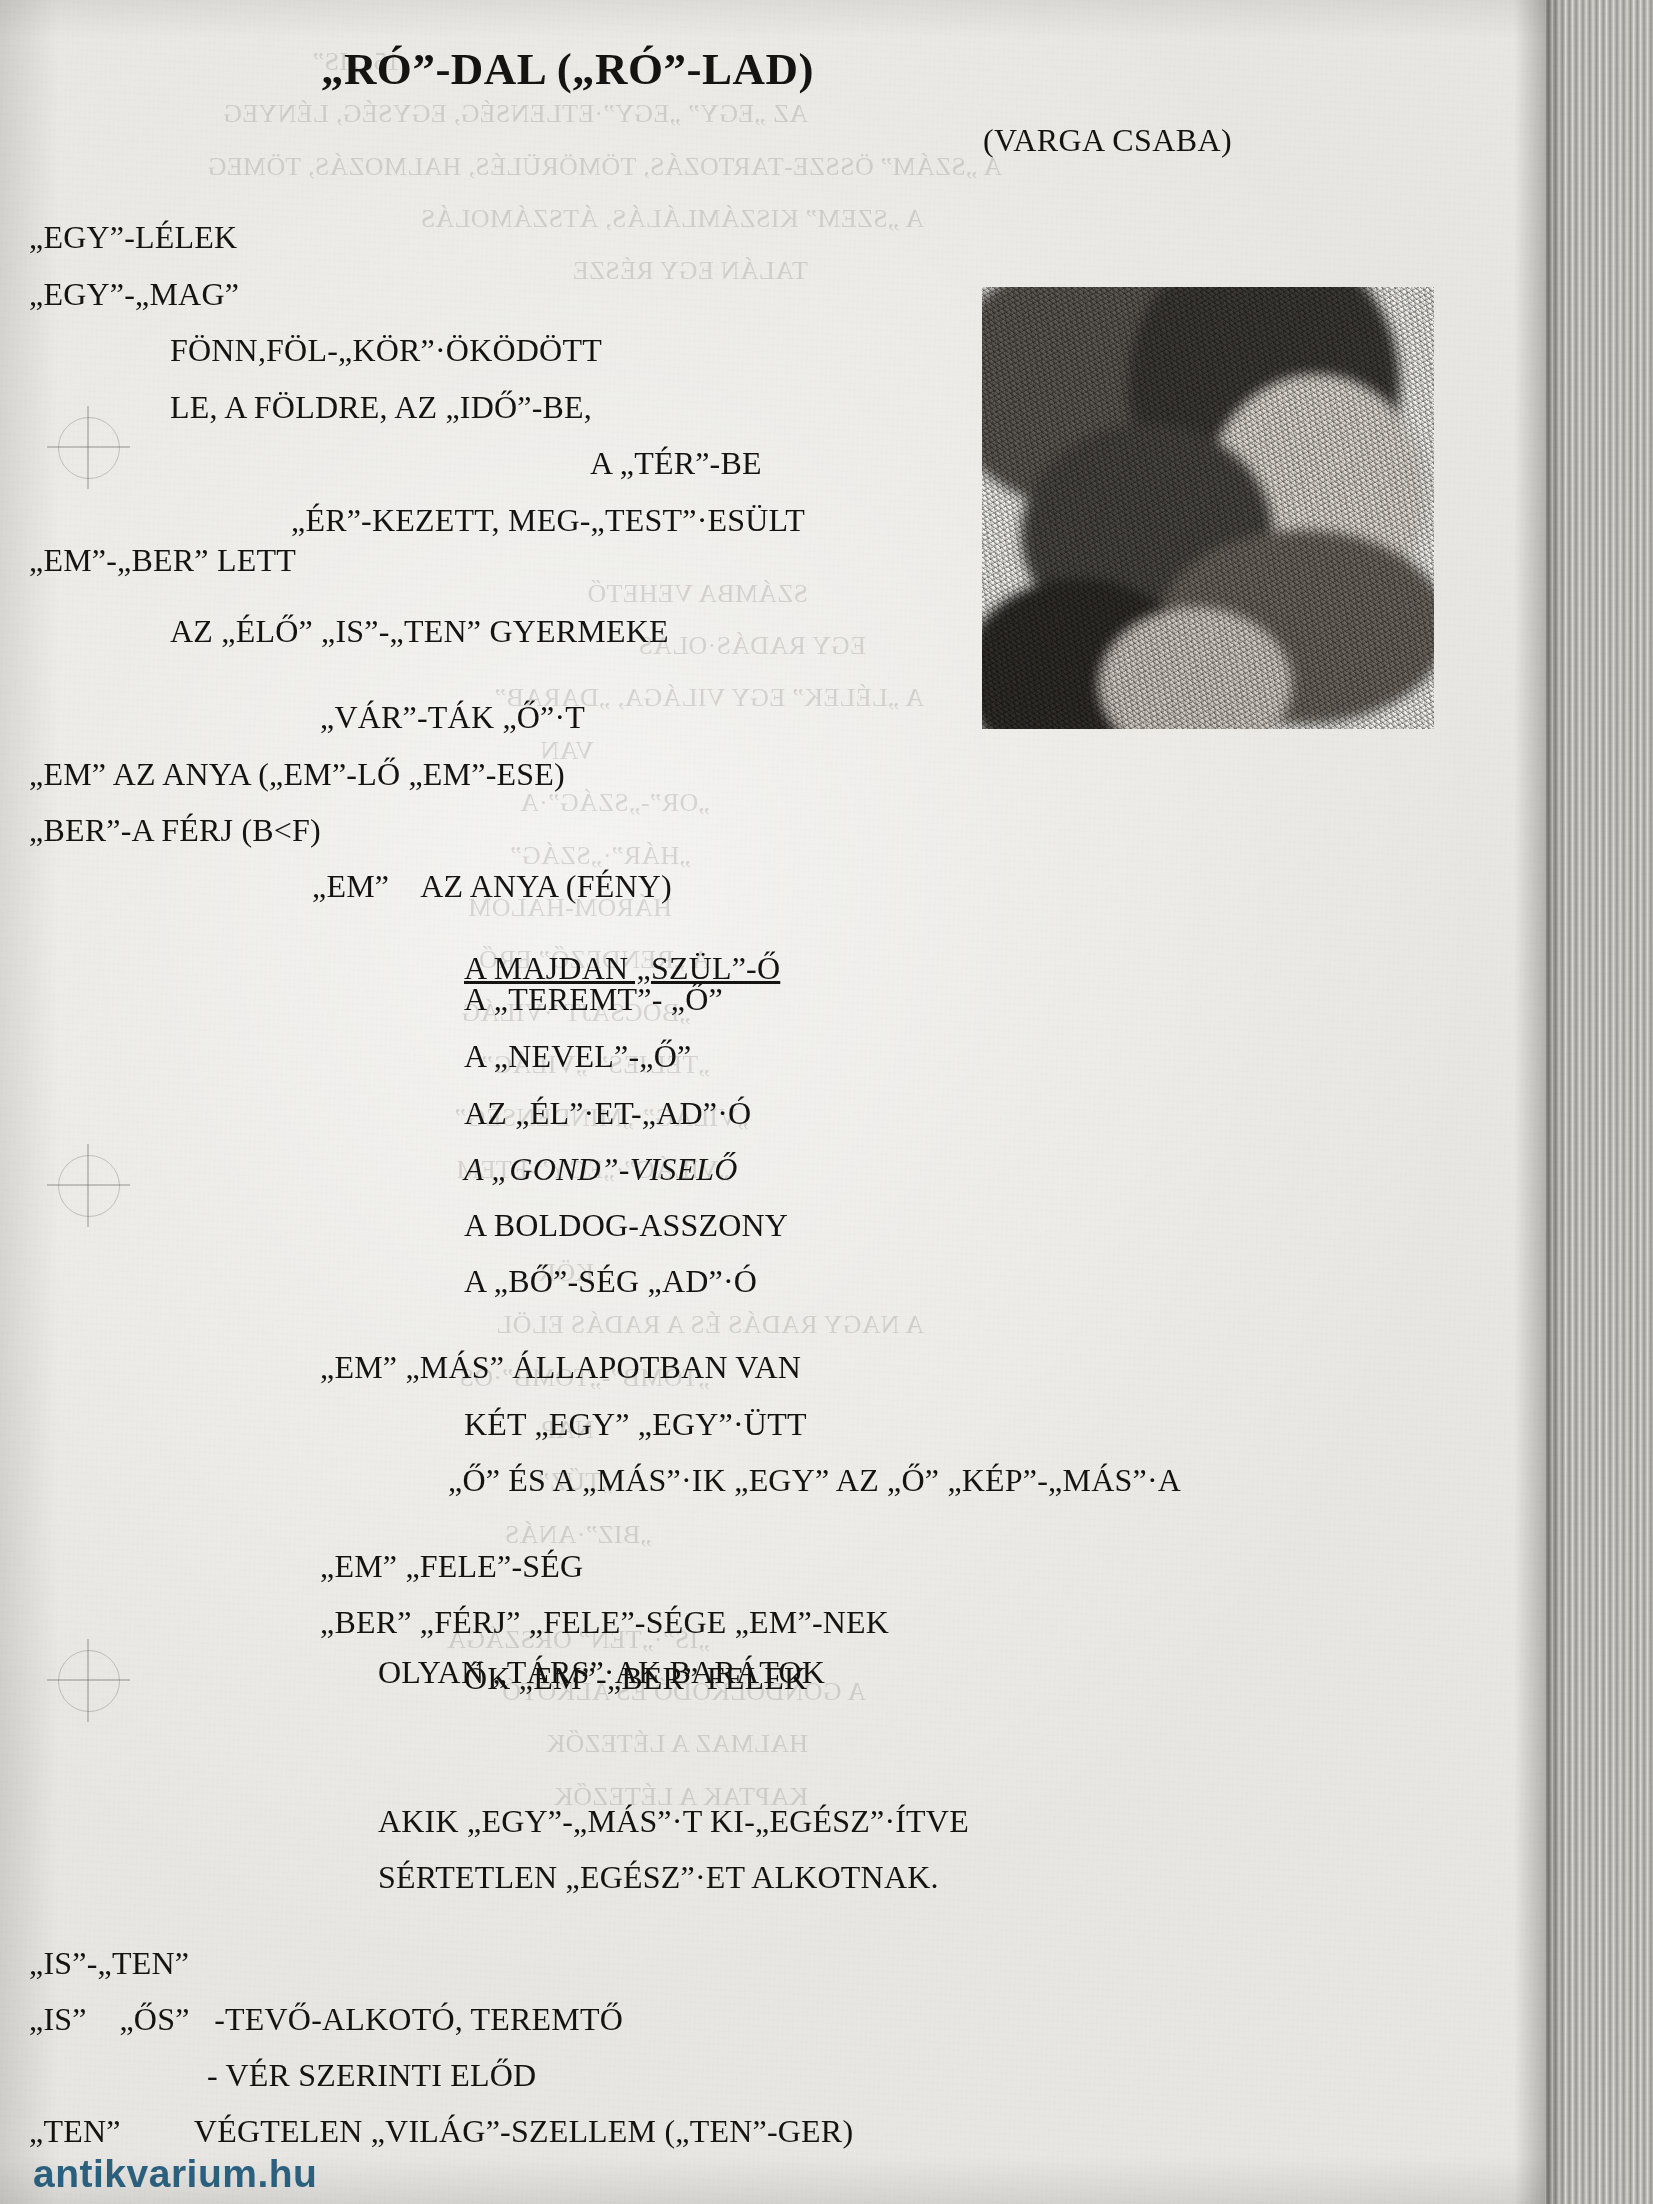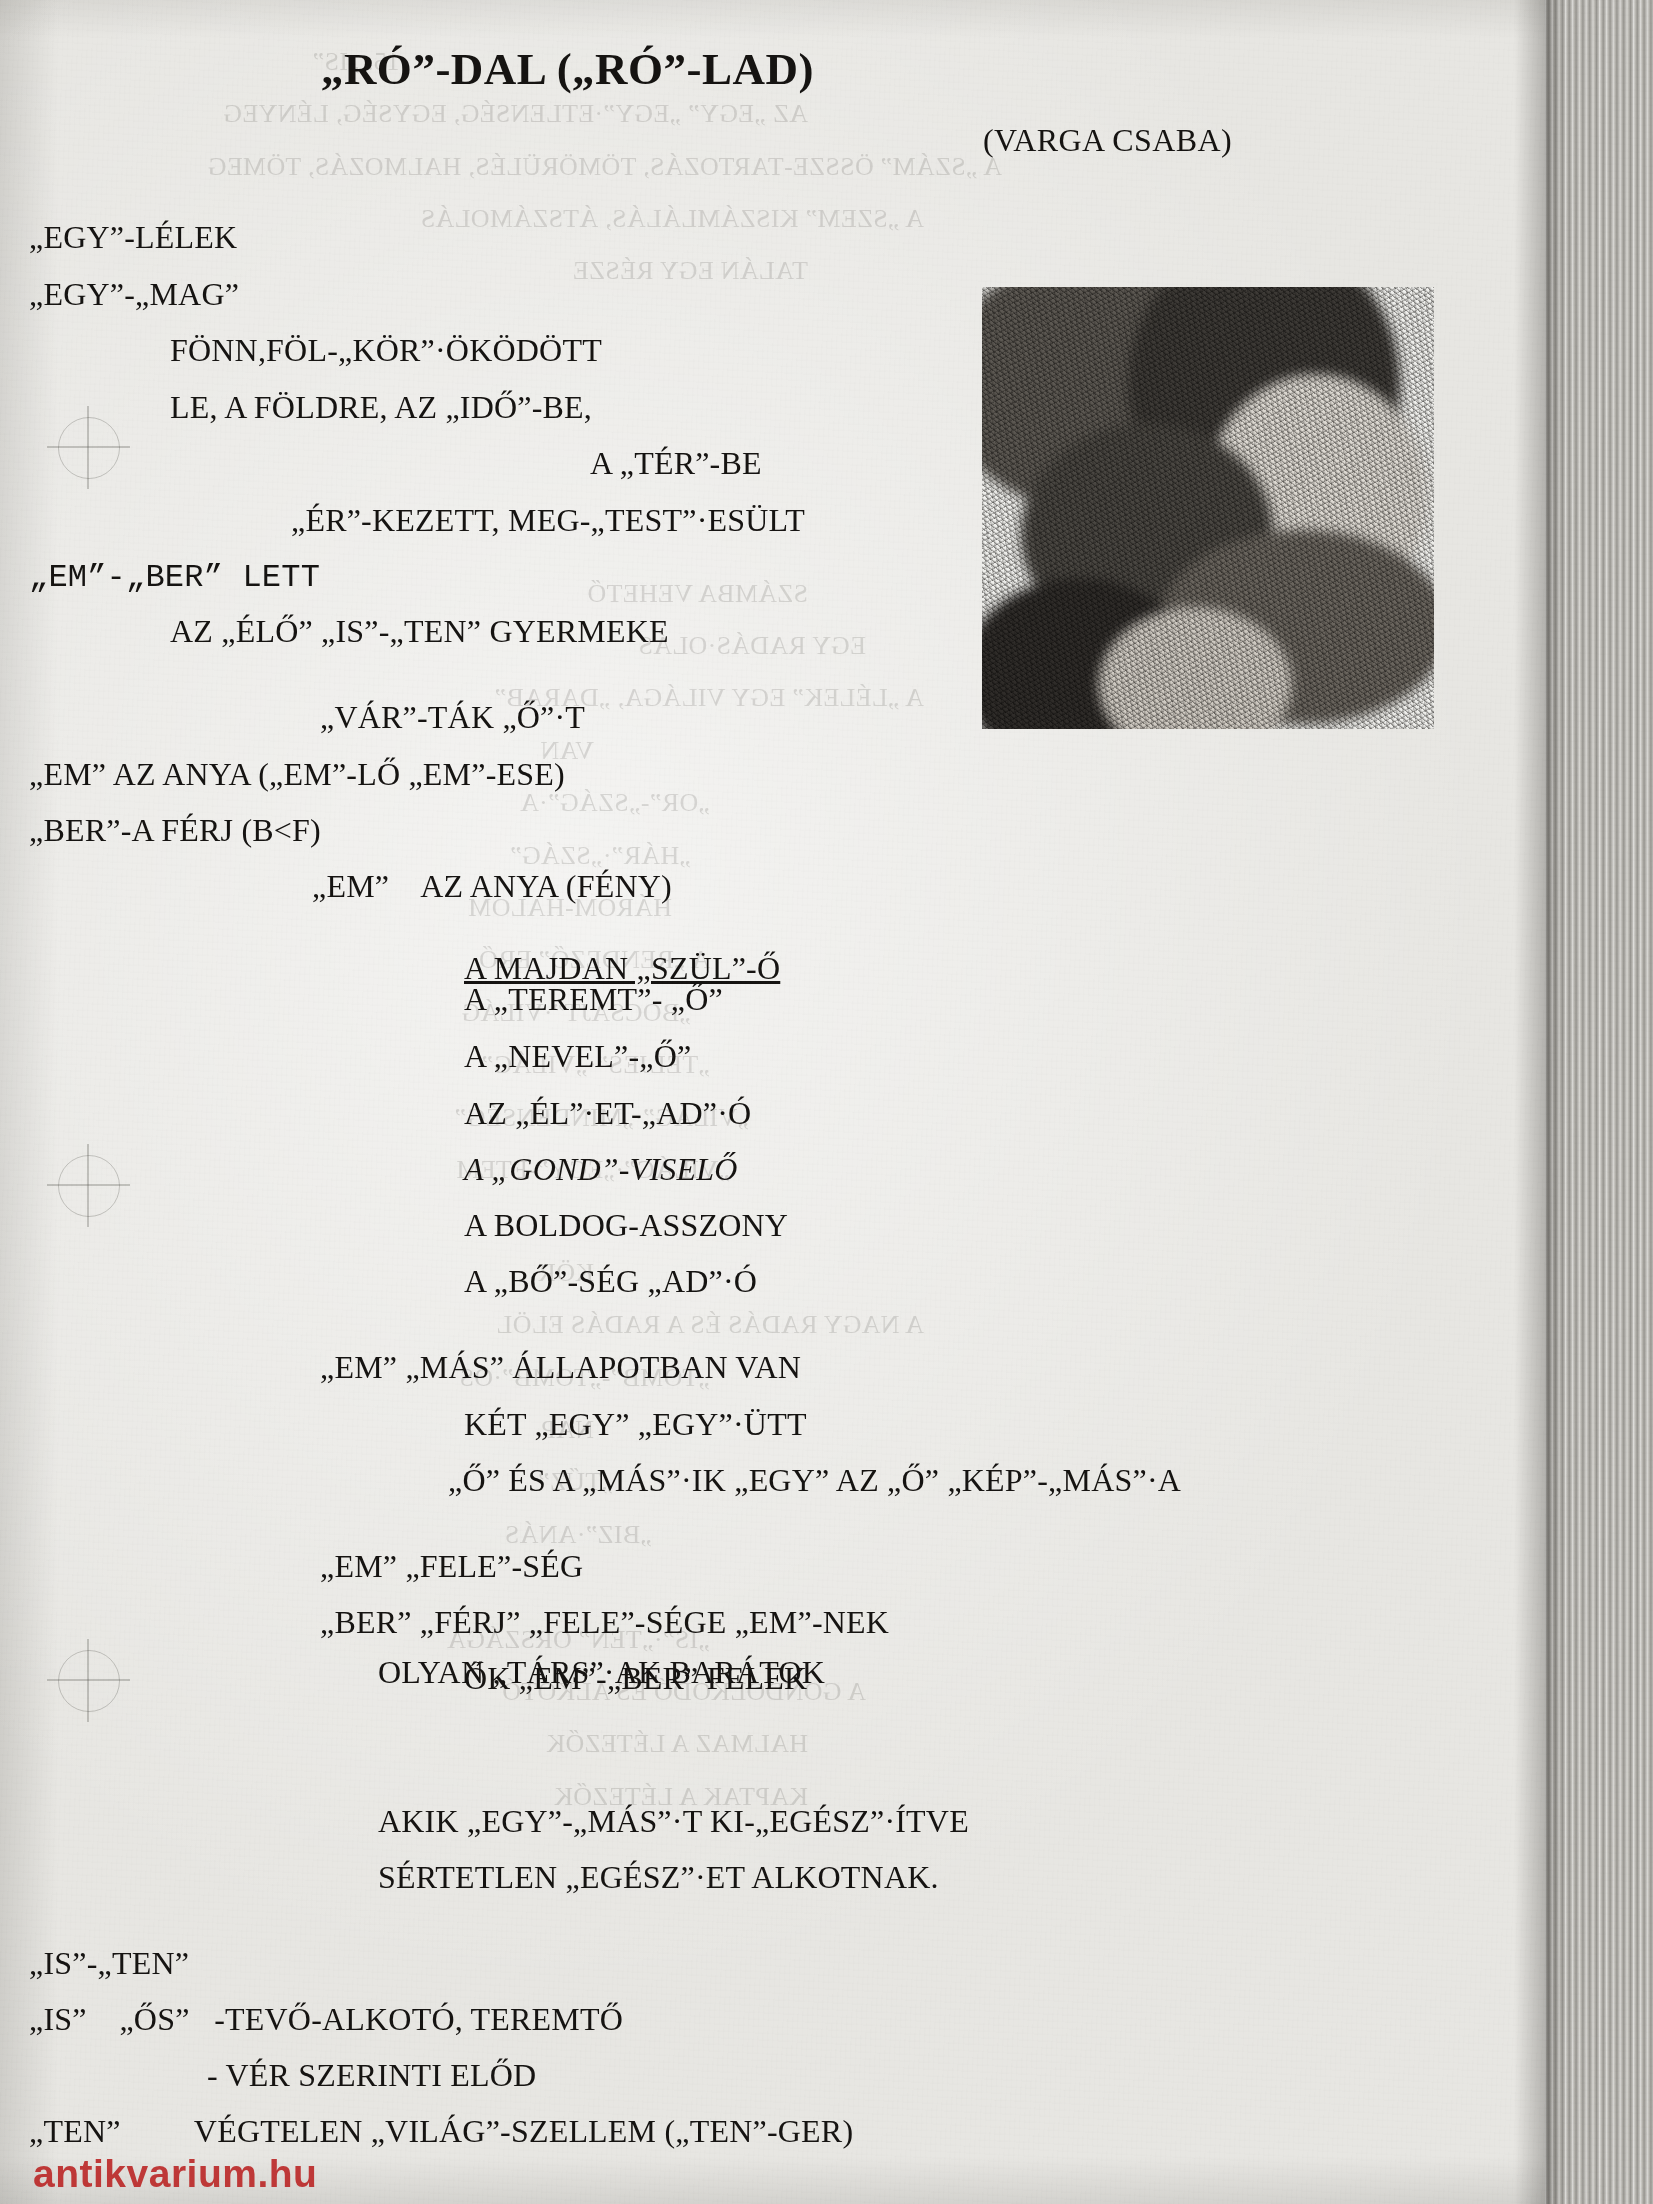"„EM”-„BER” LETT" div.poem-line { font-family: Liberation Mono, monospace -> none; top: 562px -> 544px }
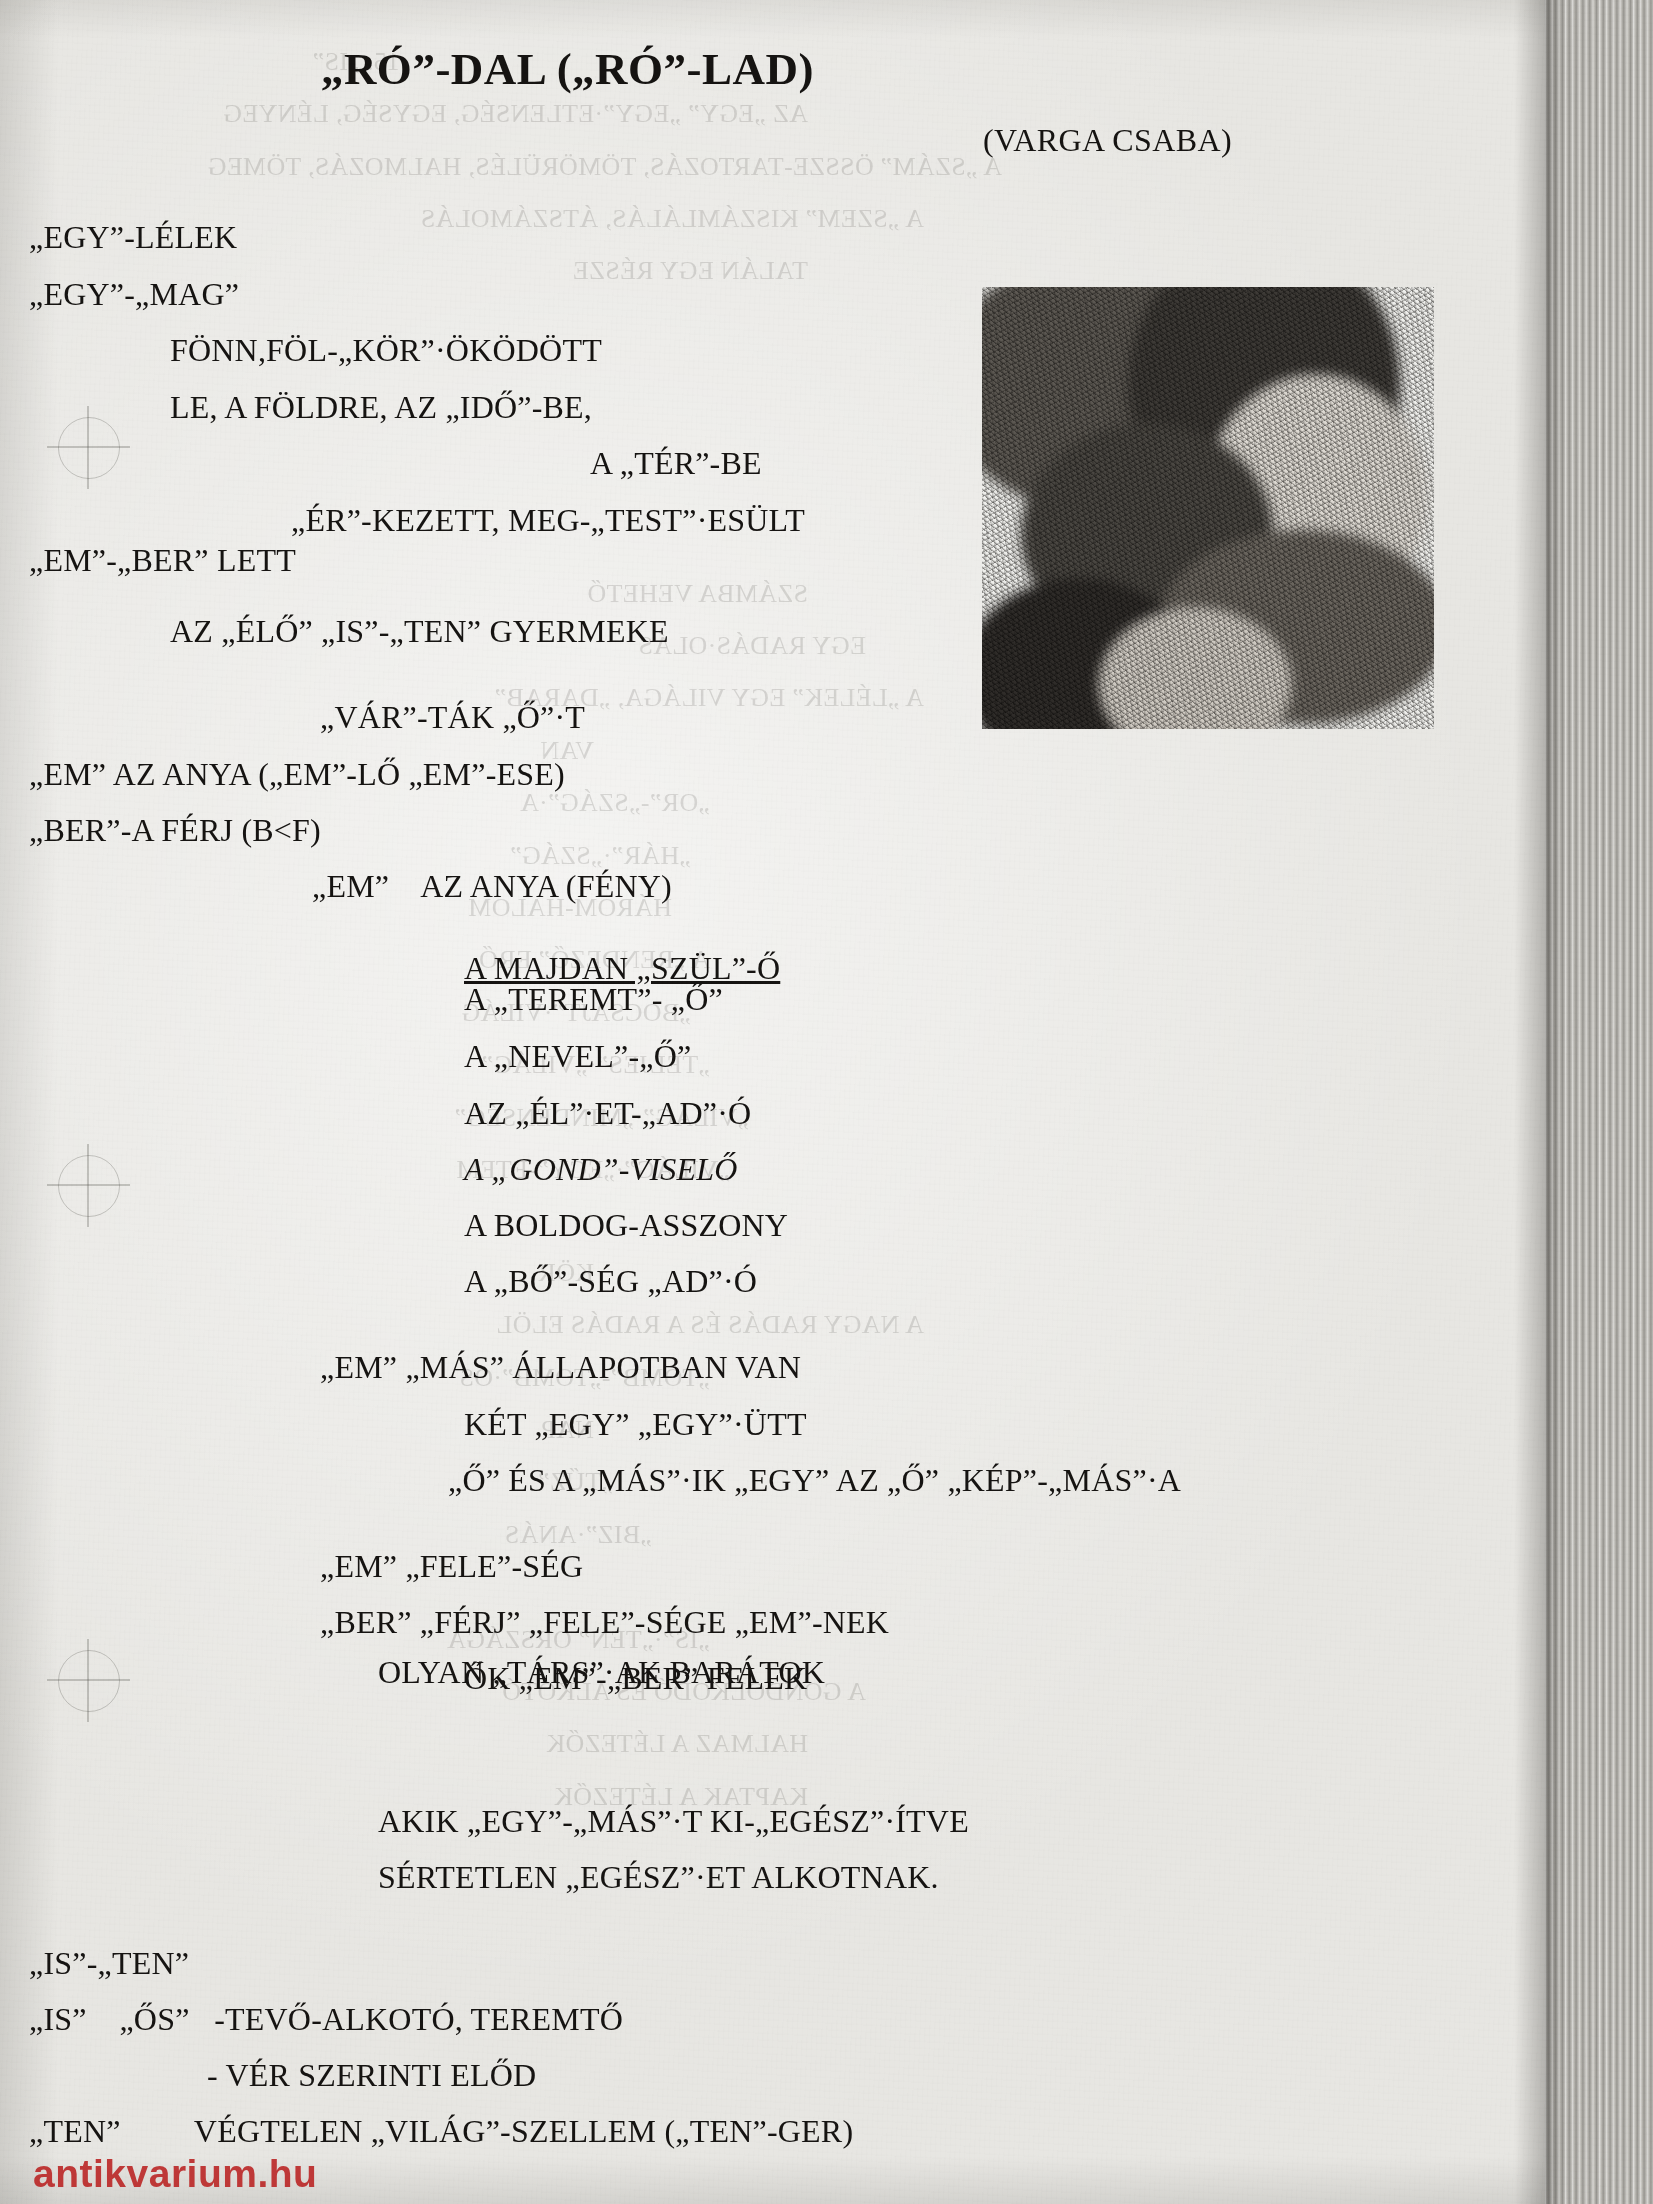"antikvarium.hu" #watermark { color: #b91c1c -> #0c4a6e }
